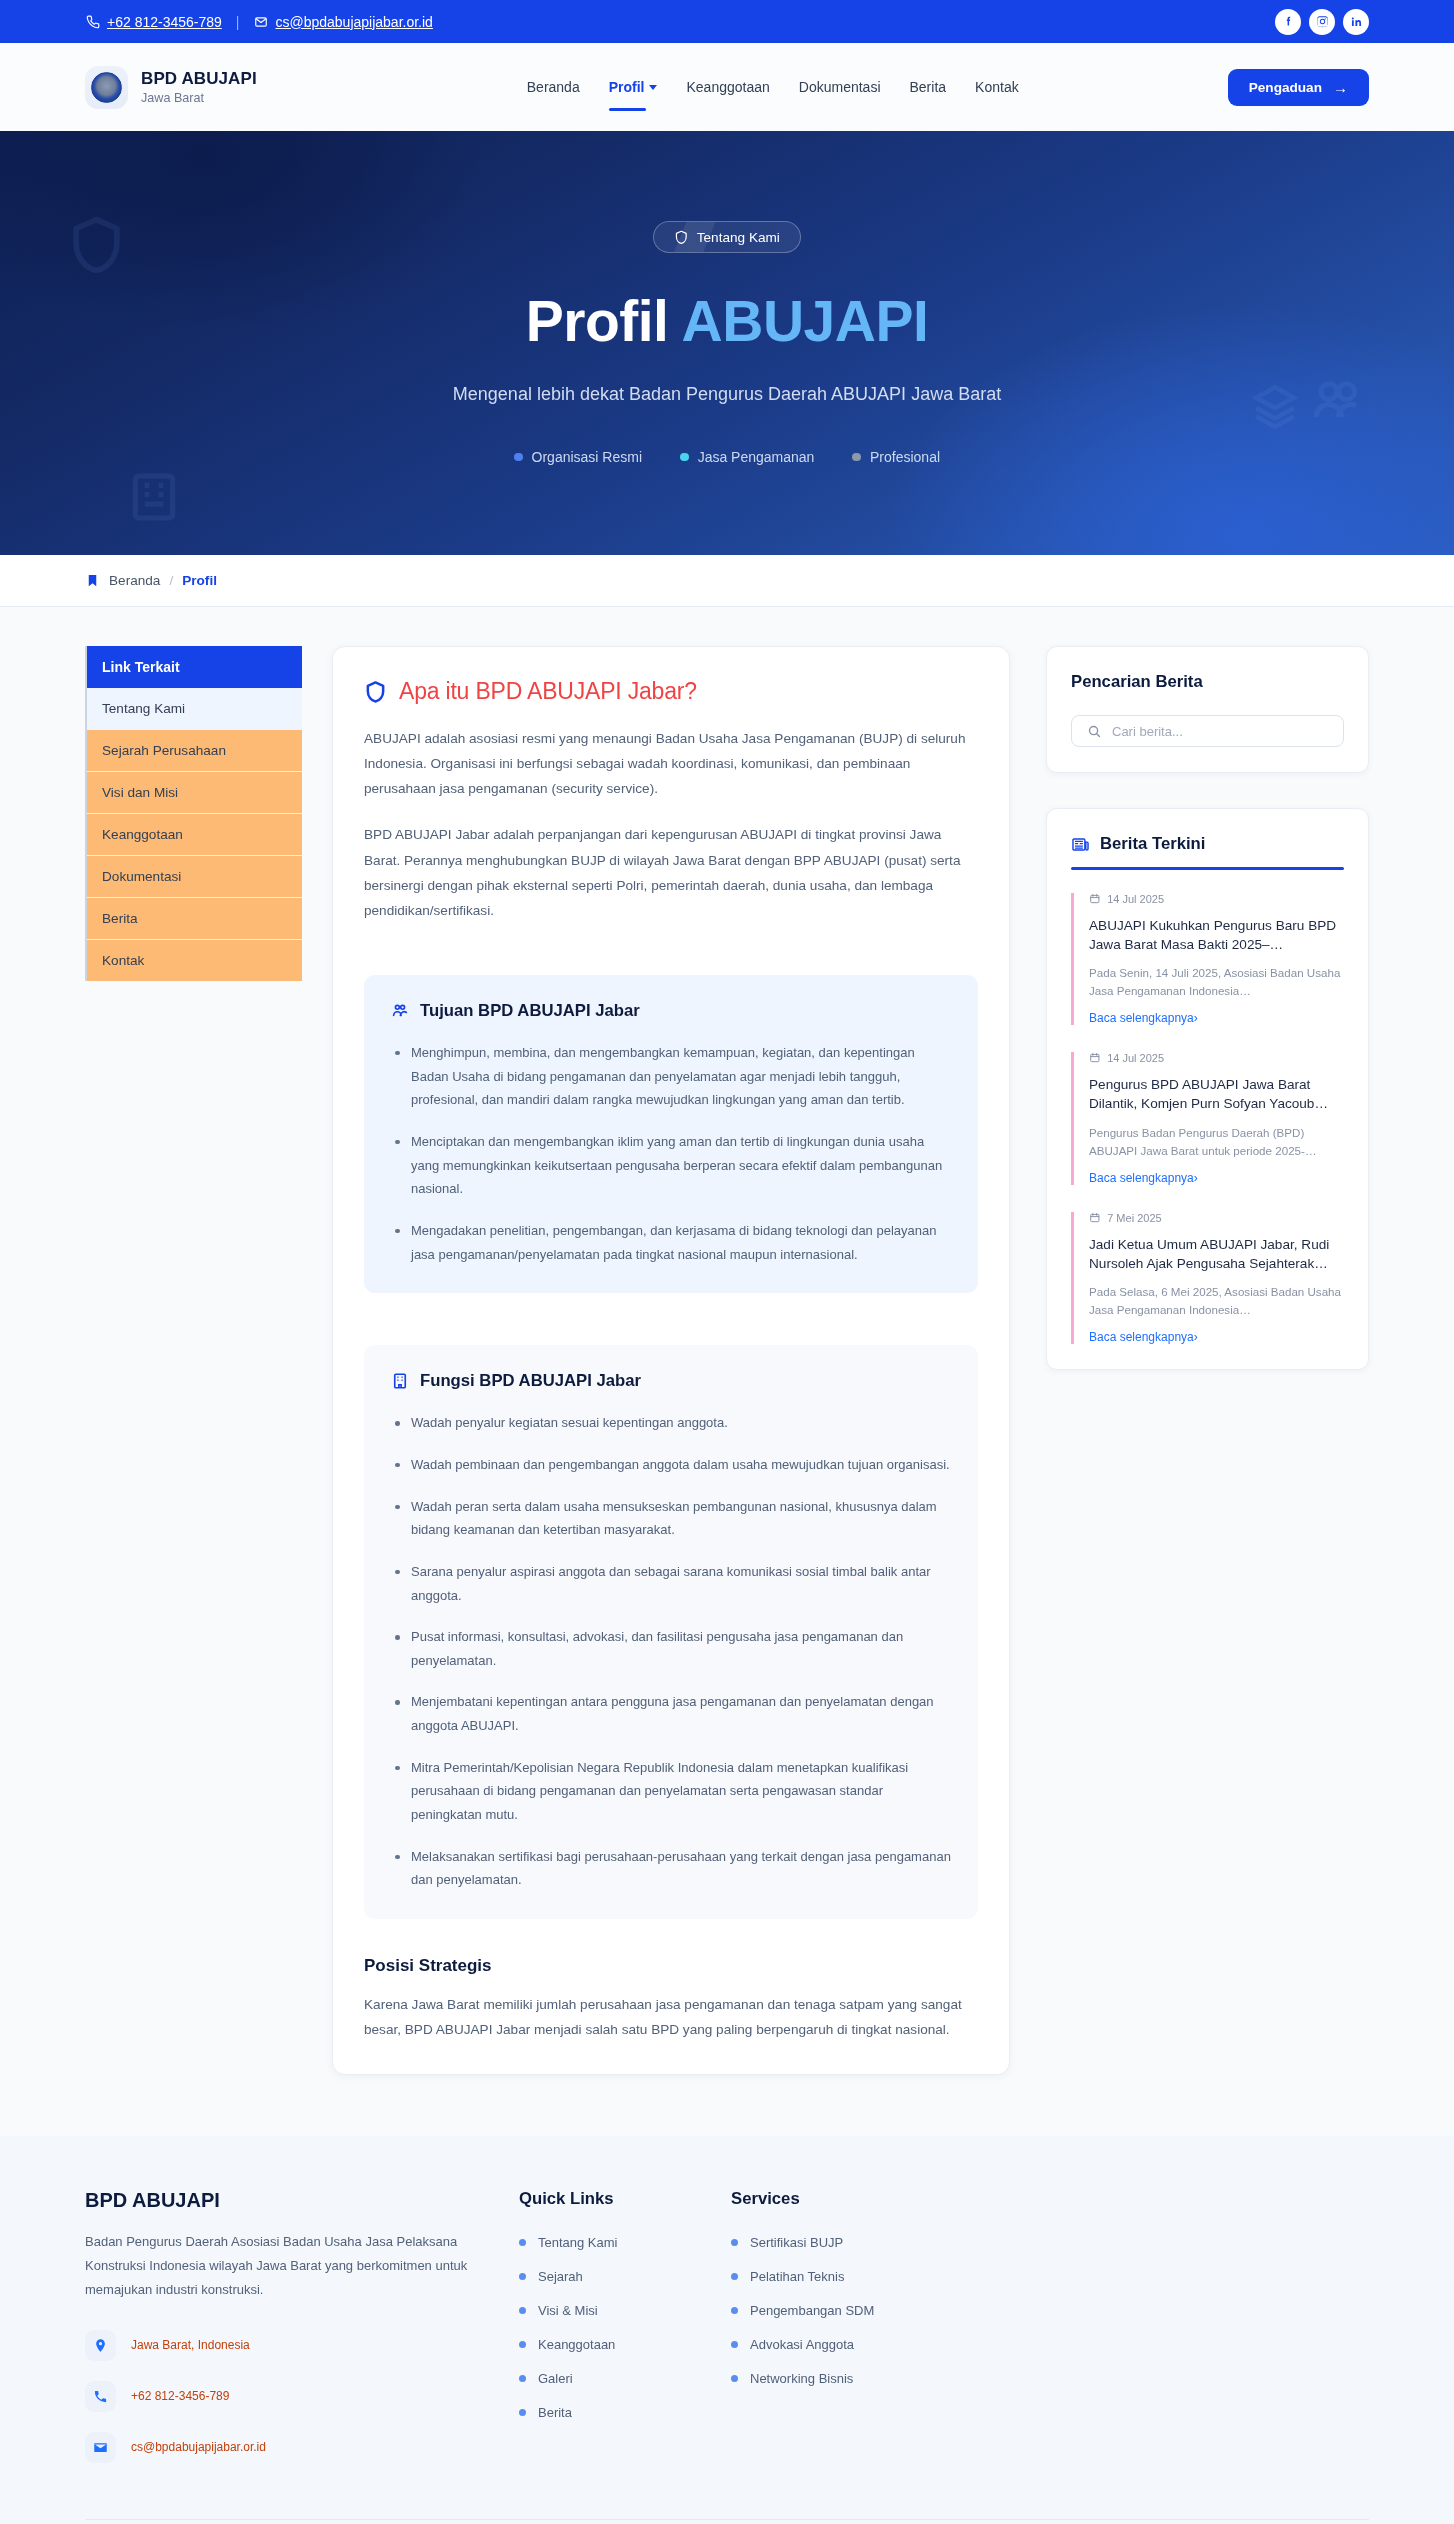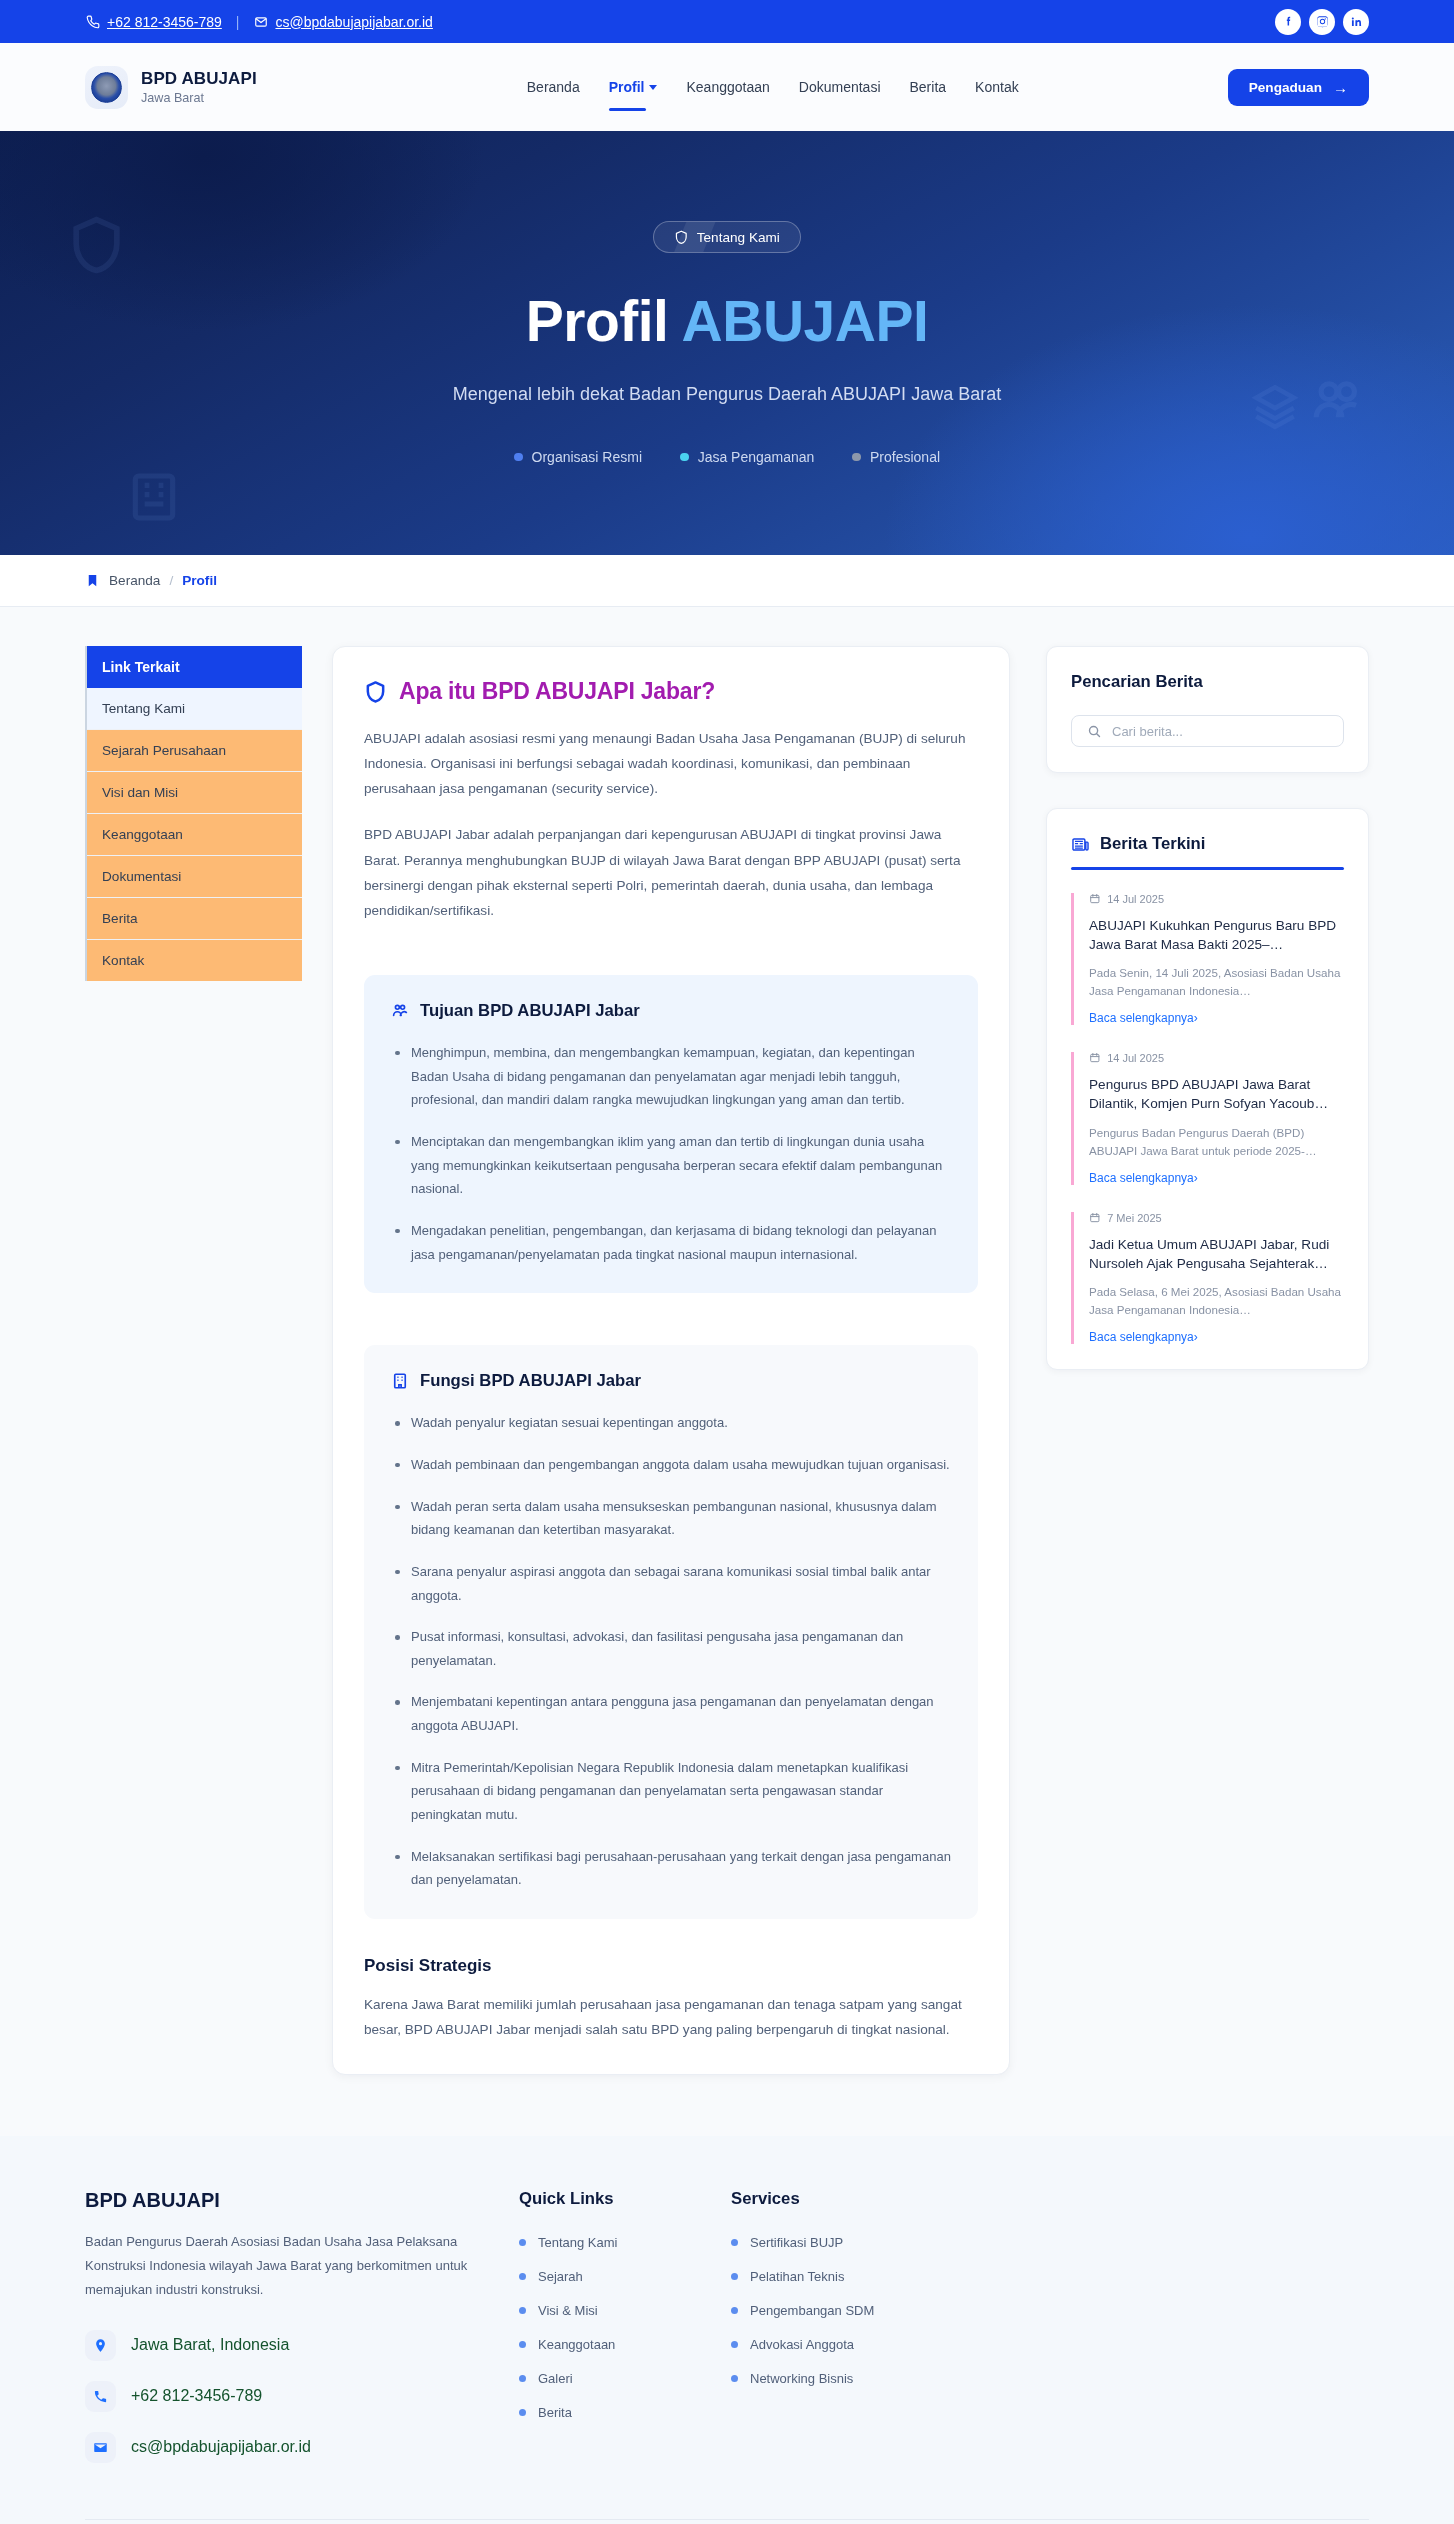"Apa itu BPD ABUJAPI Jabar?" .card h2 { color: #a21caf -> #ef4444; font-weight: bold -> normal }
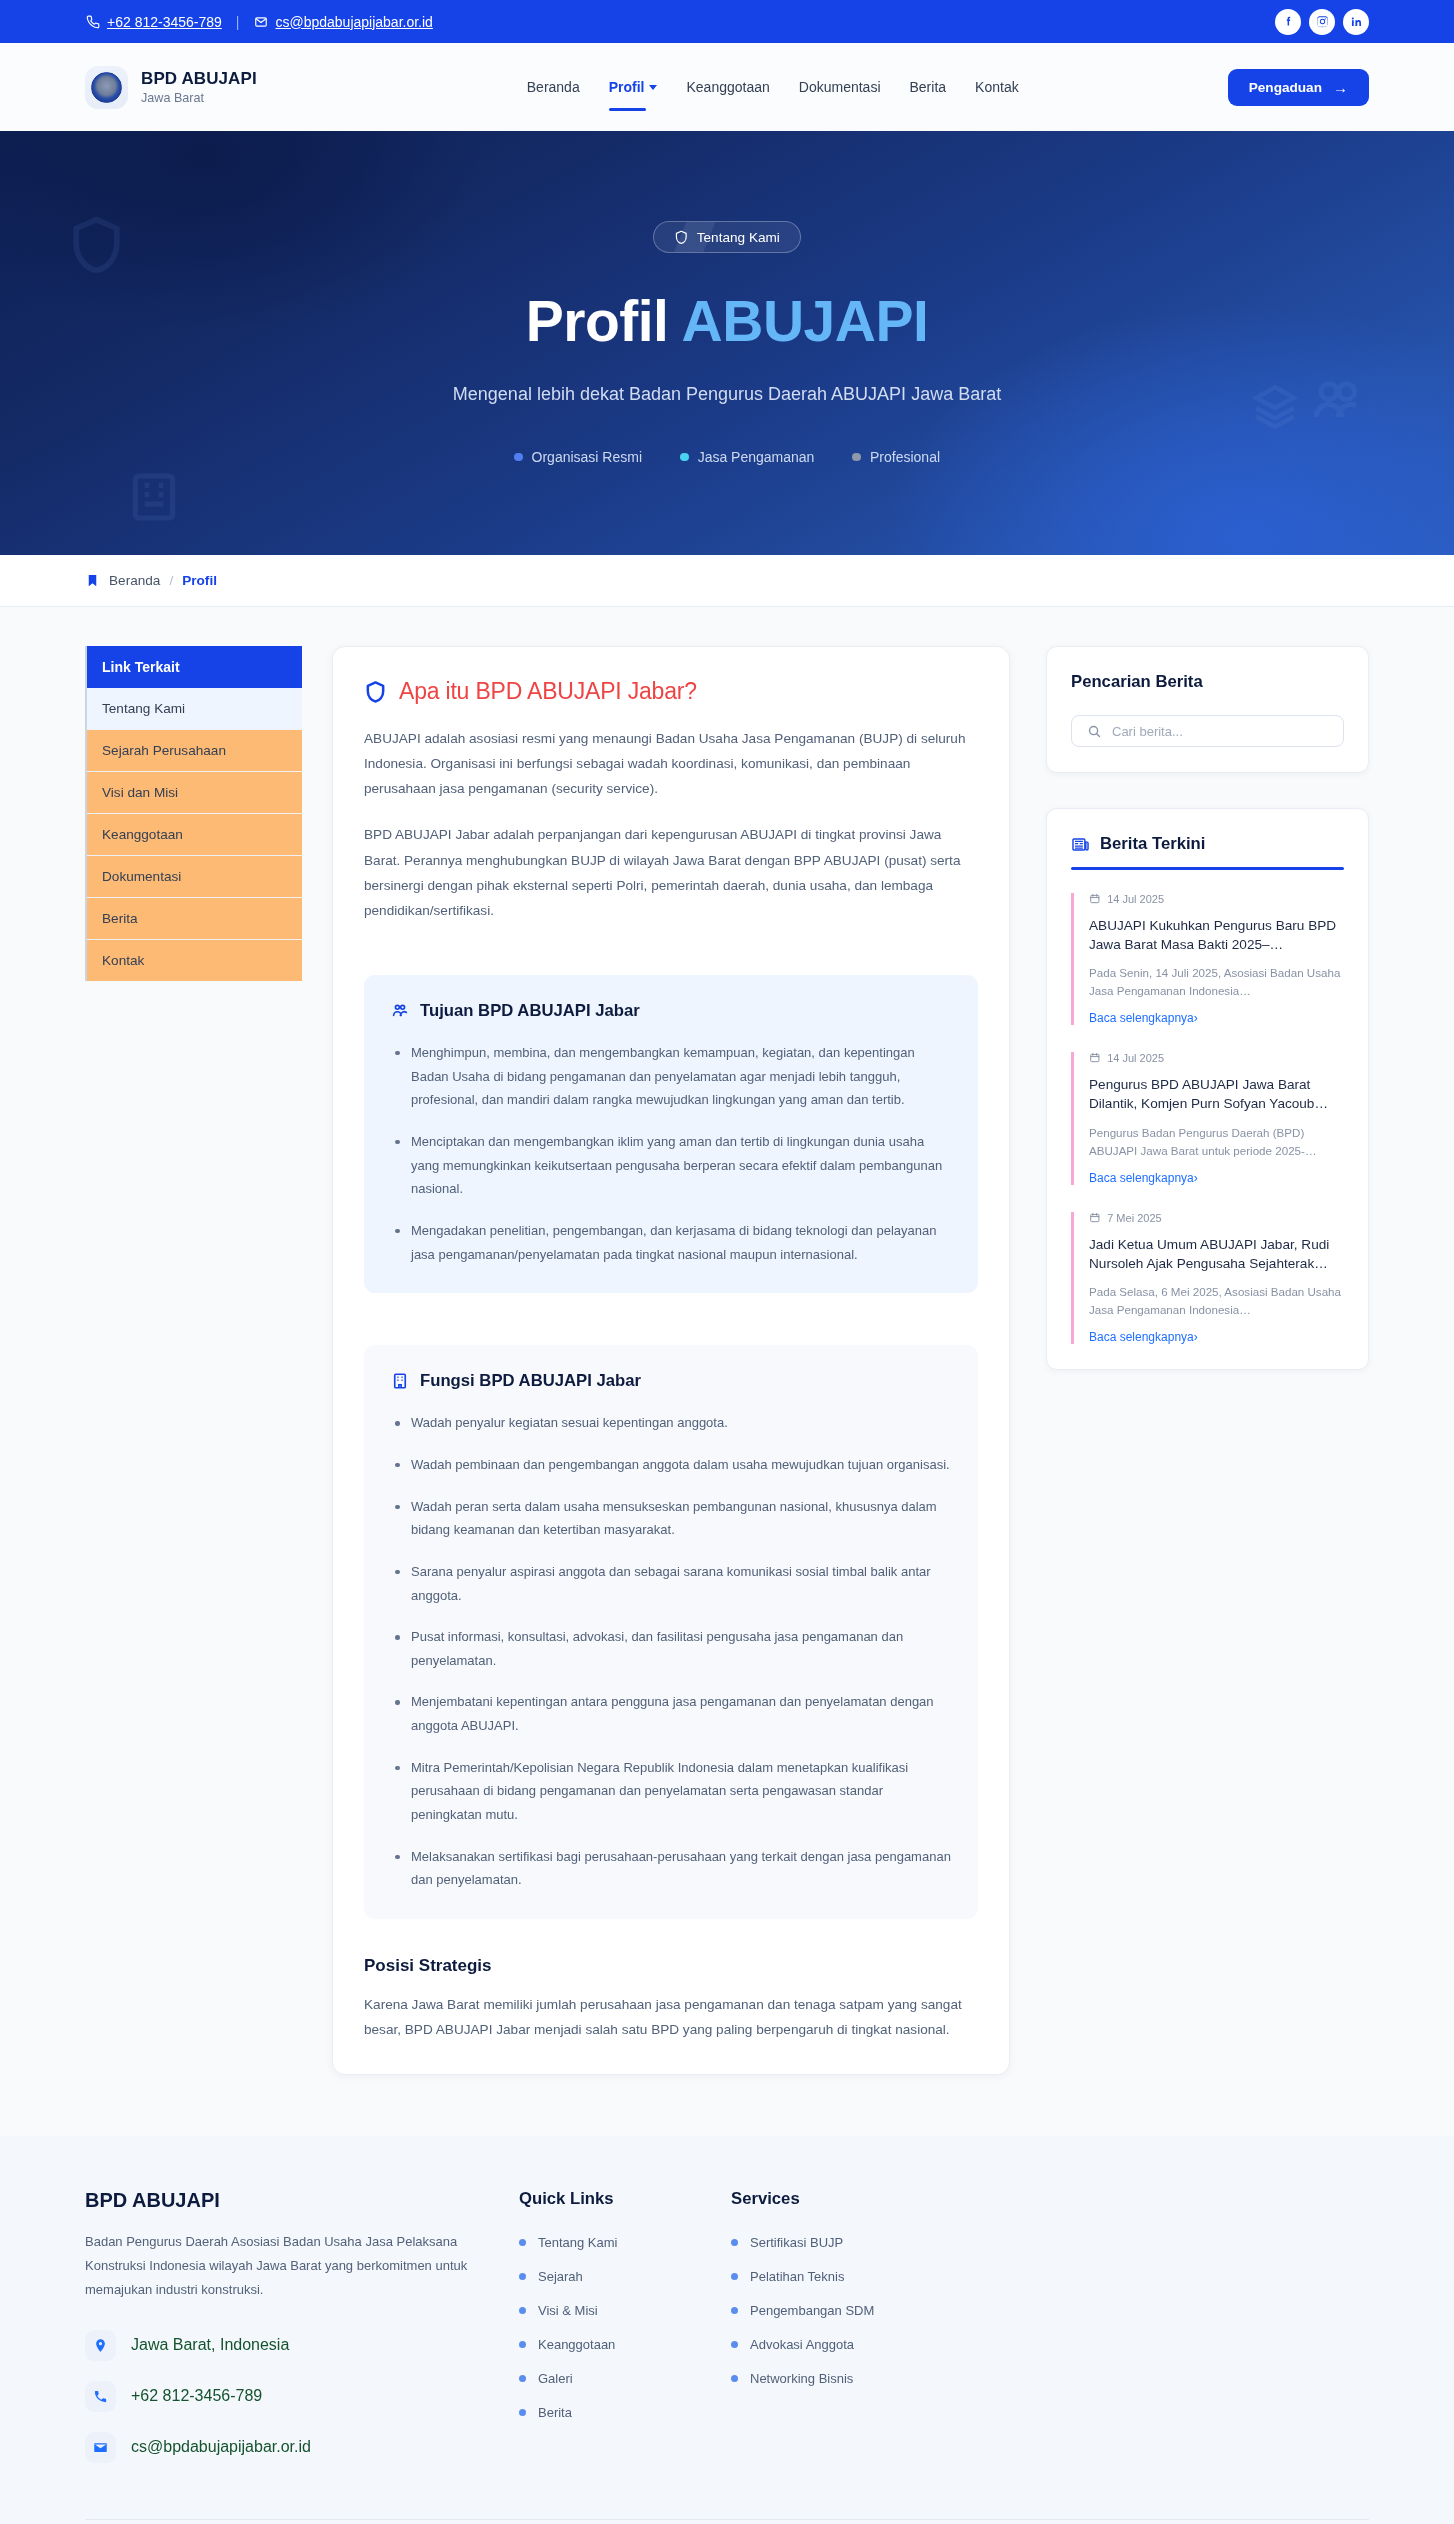"Jawa Barat, Indonesia" .frow span { color: #14532d -> #c2410c; font-size: 16px -> 12px }
